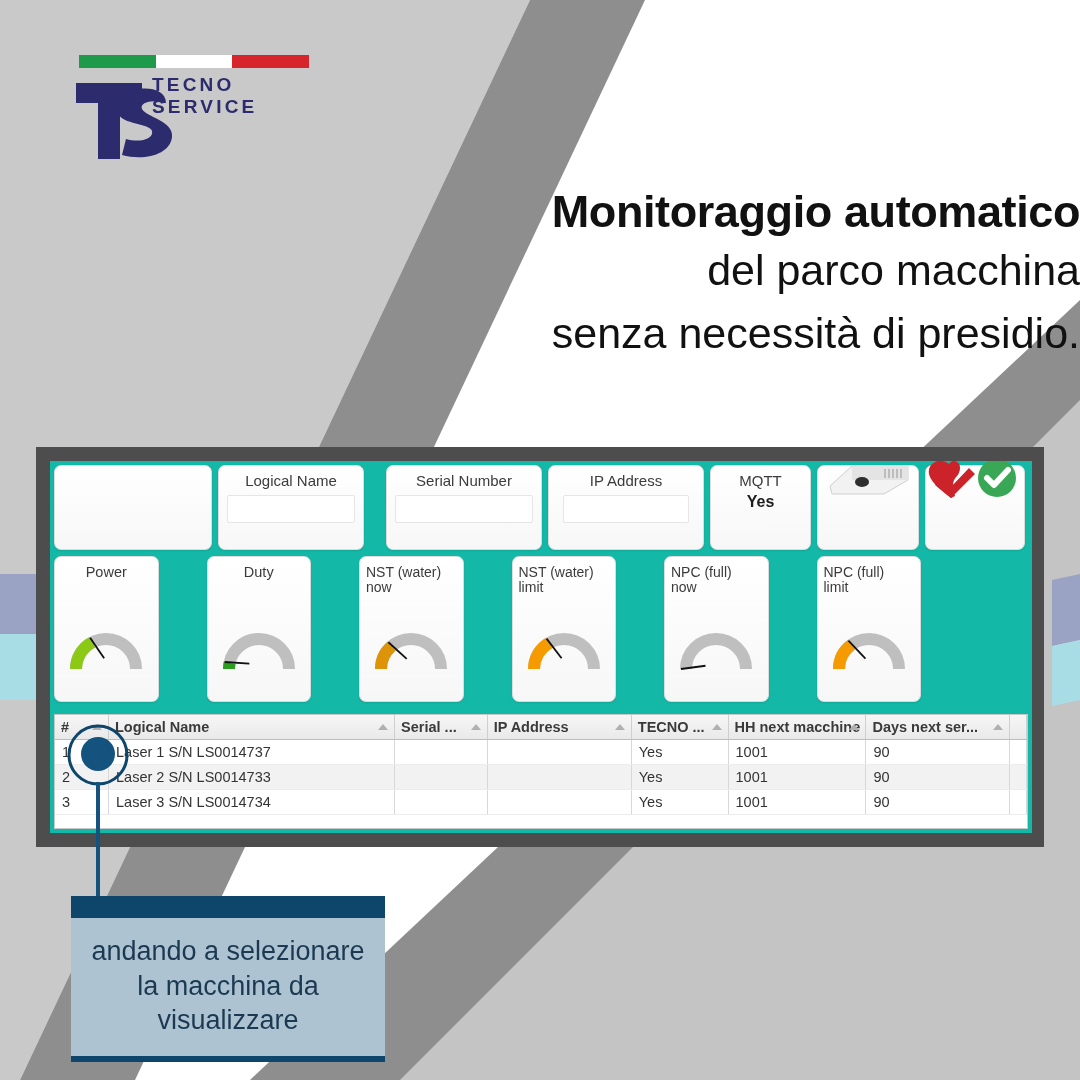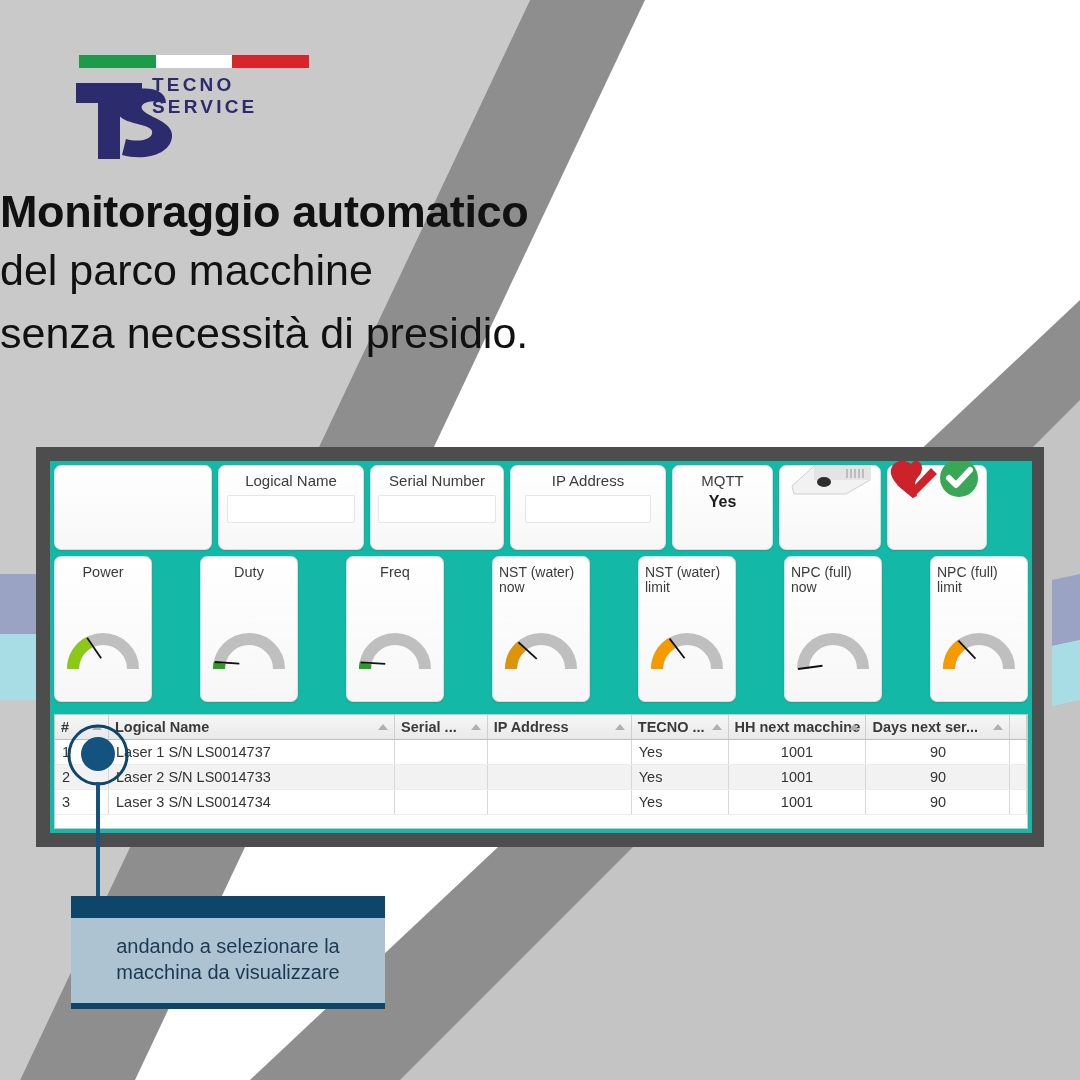"Monitoraggio automatico" .headline { text-align: left -> right }
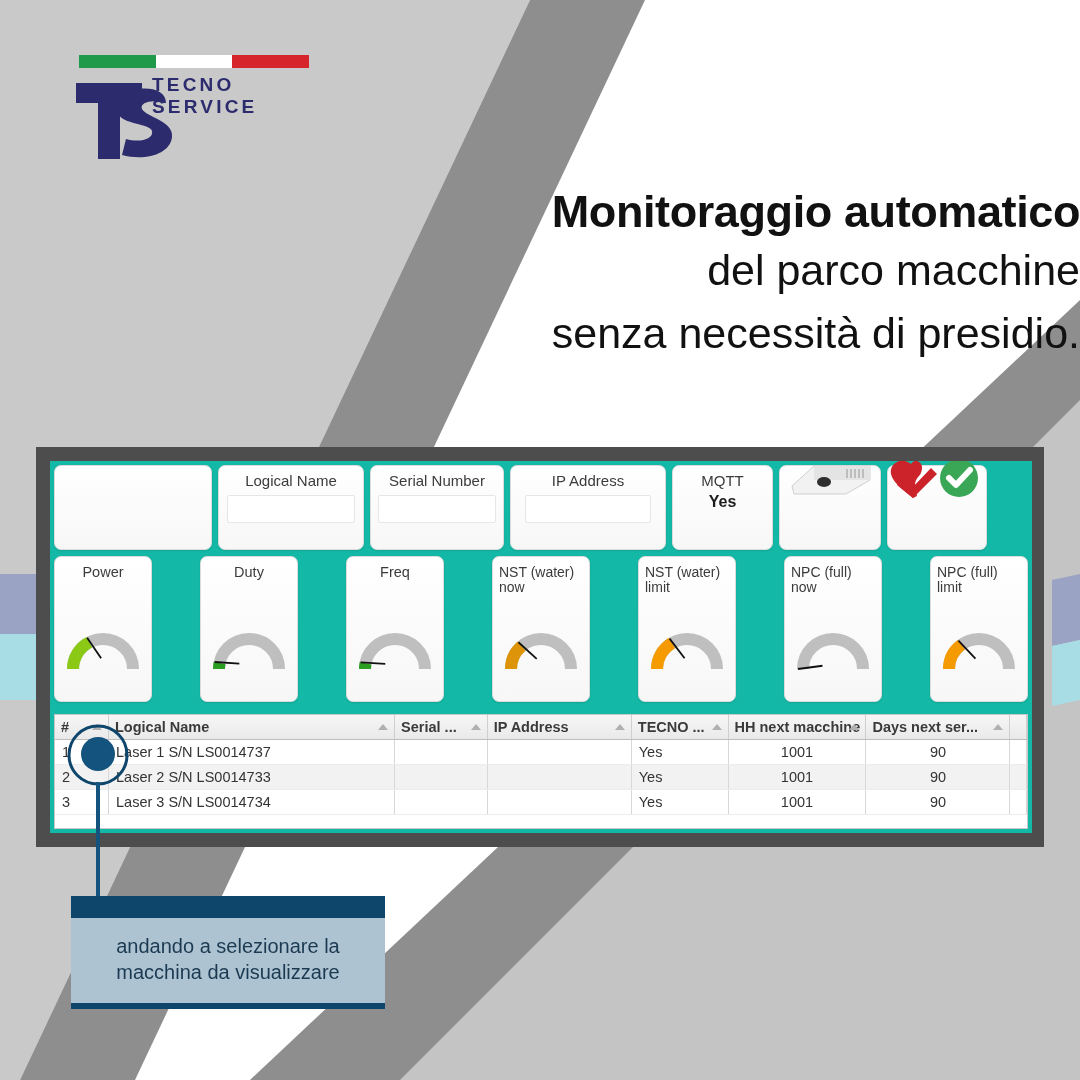"del parco macchine" span.l2 { text: macchine -> macchina }
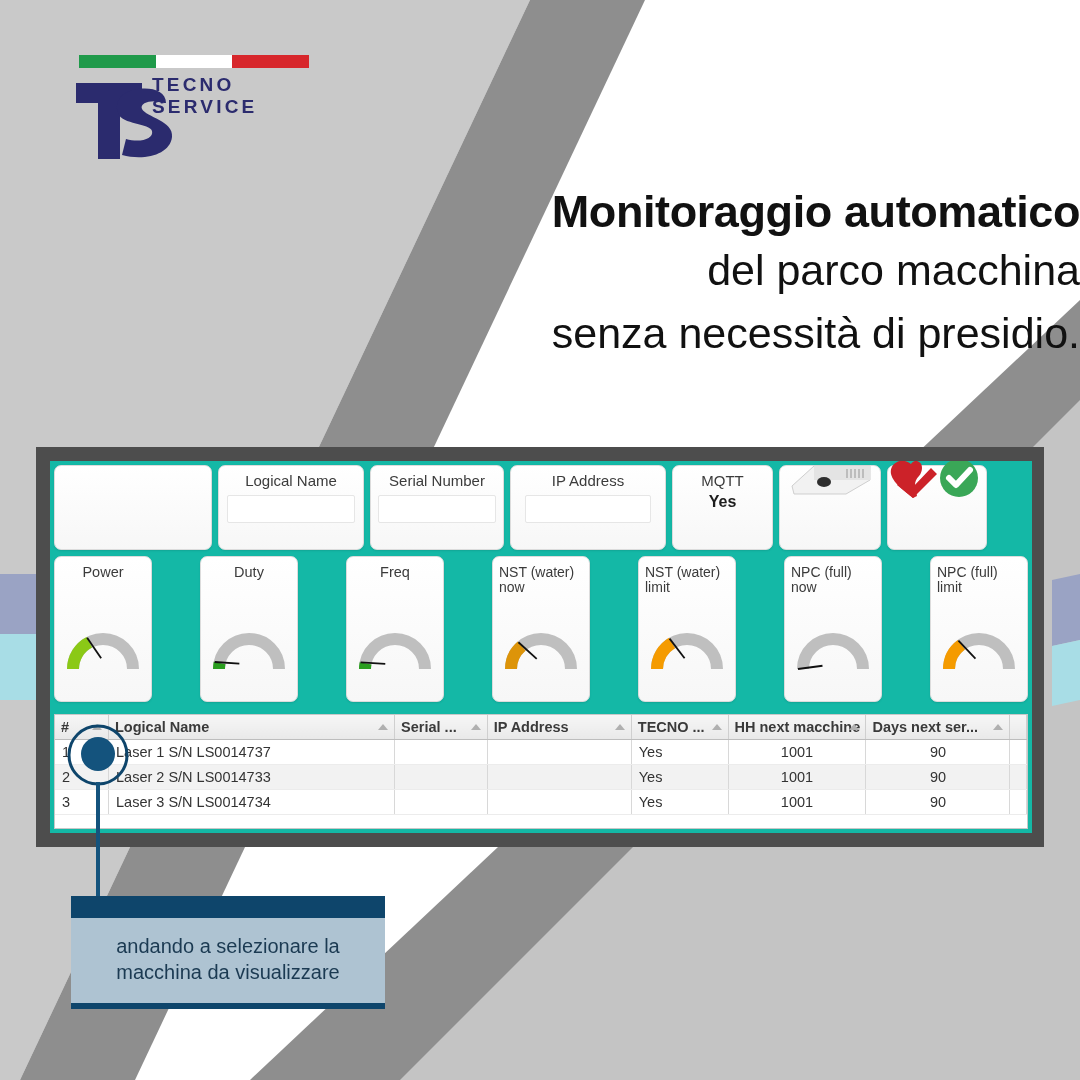"Serial Number" .w-serial { margin-left: none -> 16px; width: 134px -> 156px }
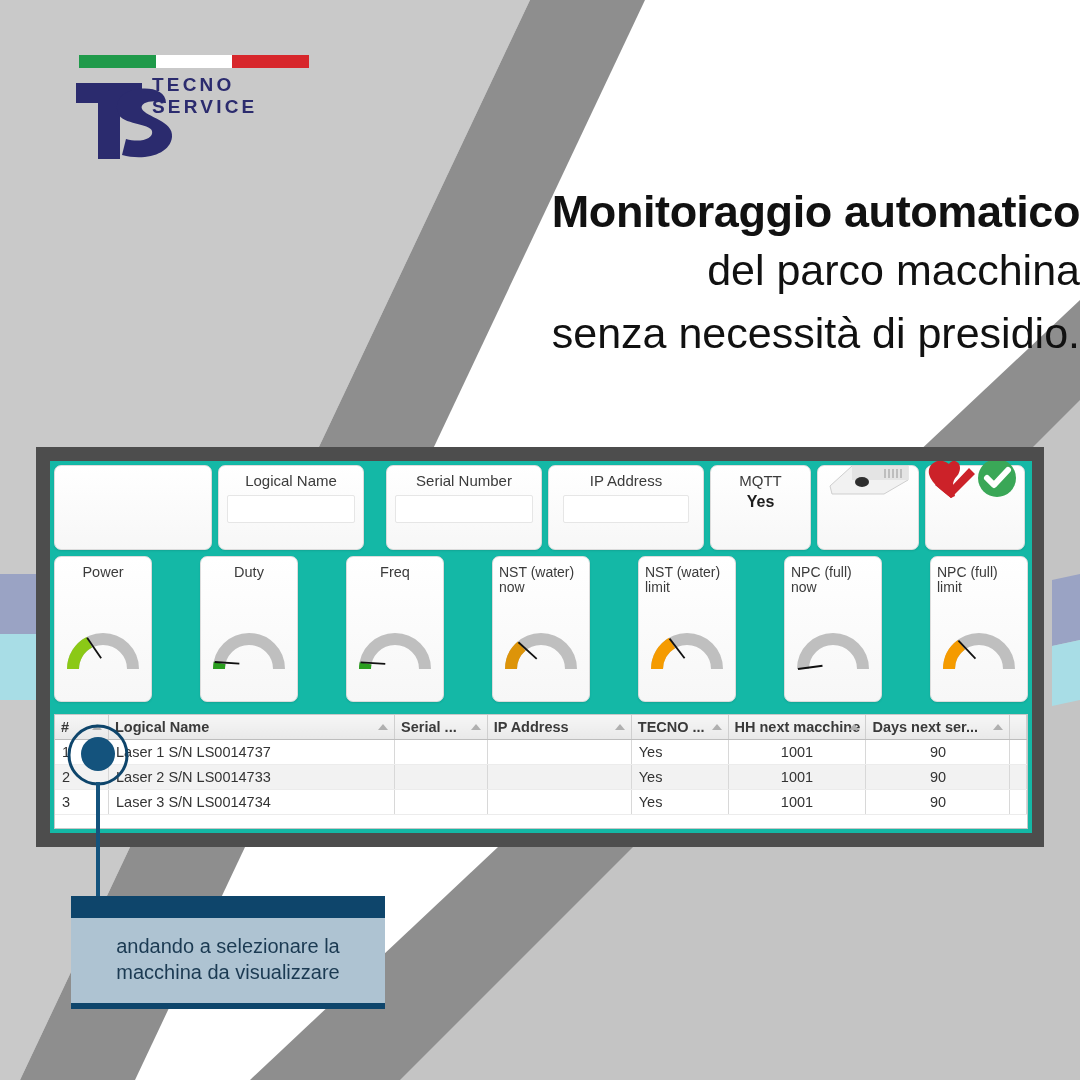"Freq" div.card { html: <div> <div>Freq</div> <div> <svg> <path></path> <path></path> <line></line> </svg> </div> <div></div> <div></div> <div></div> <div></div> </div> -> none }
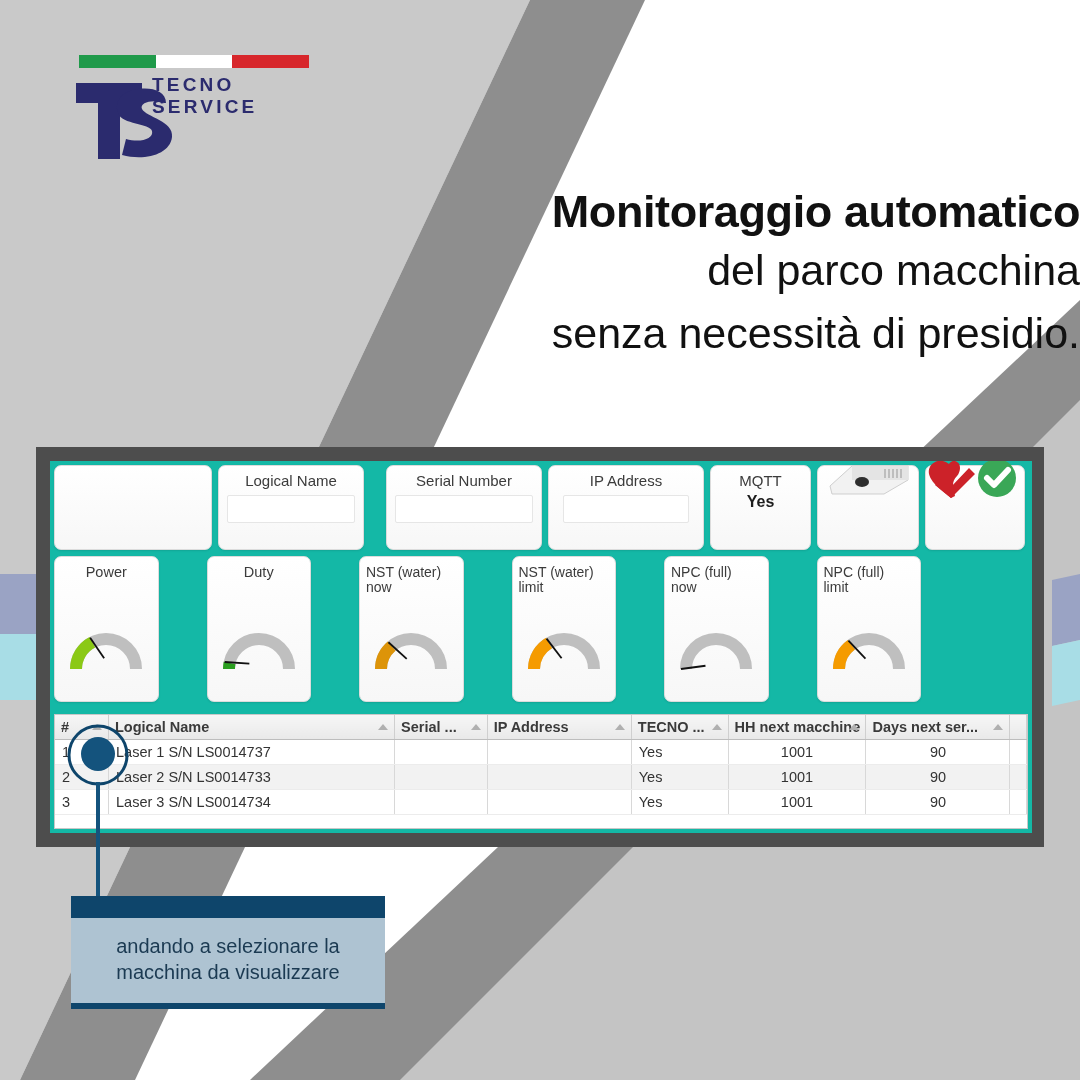"1001" td.num { text-align: center -> left }
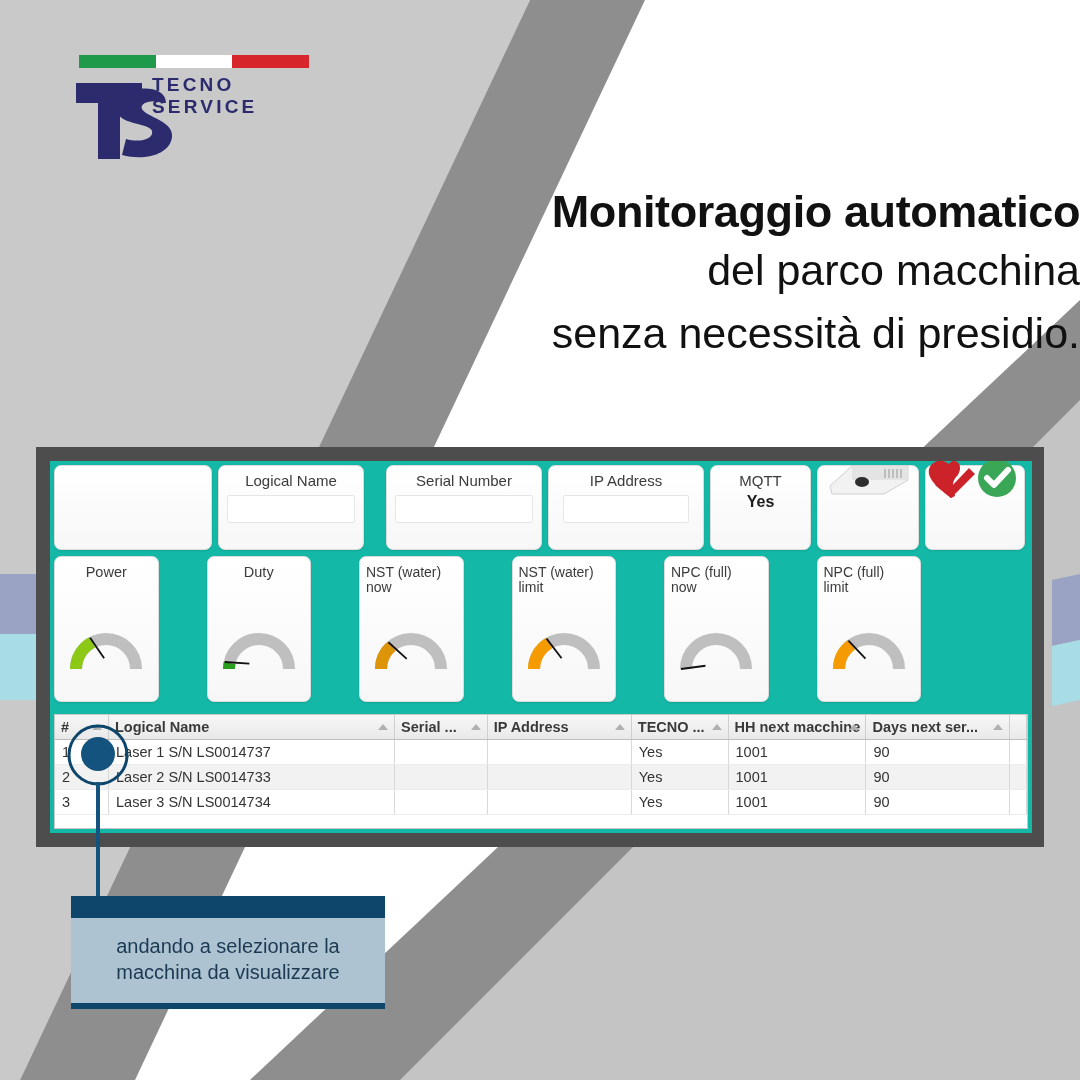"andando a selezionare la macchina" .callout { font-size: 20px -> 27px }
